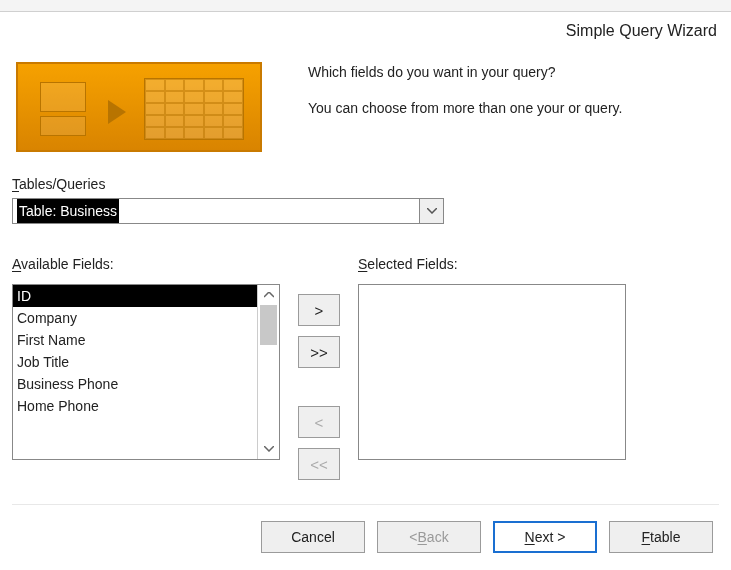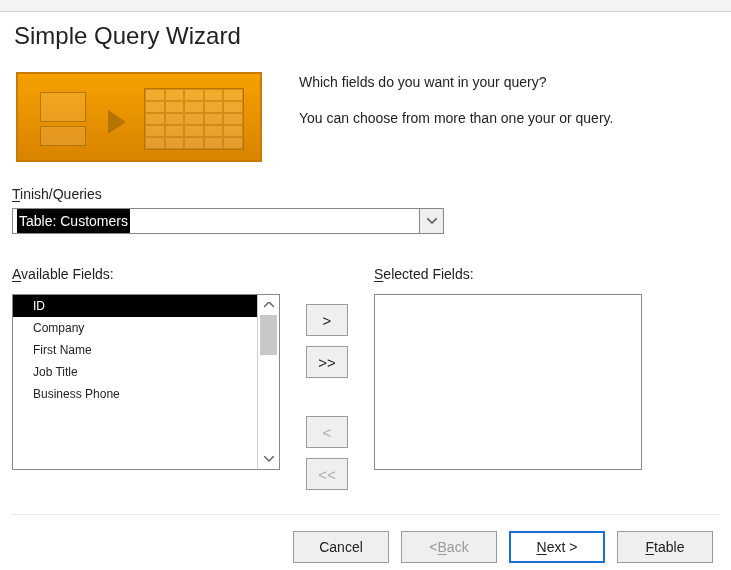"Simple Query Wizard" .title { font-size: 24px -> 16px; text-align: none -> right }
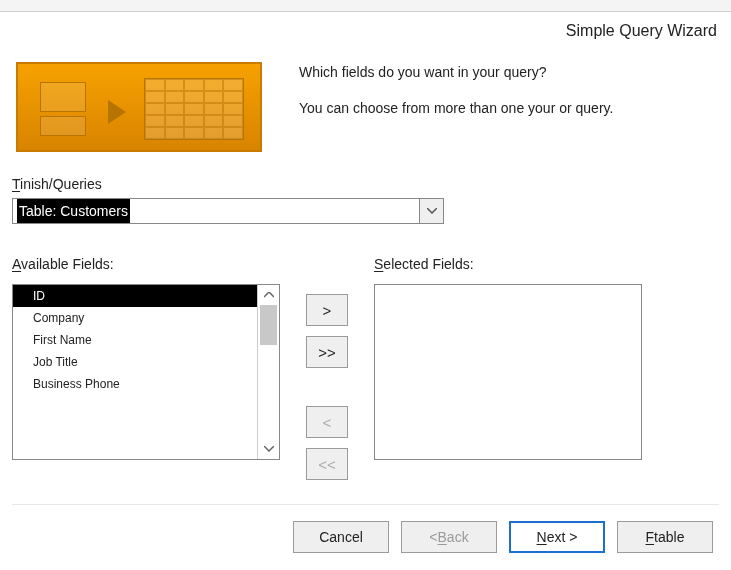"Which fields do you want" .row1 { gap: 25px -> 34px }
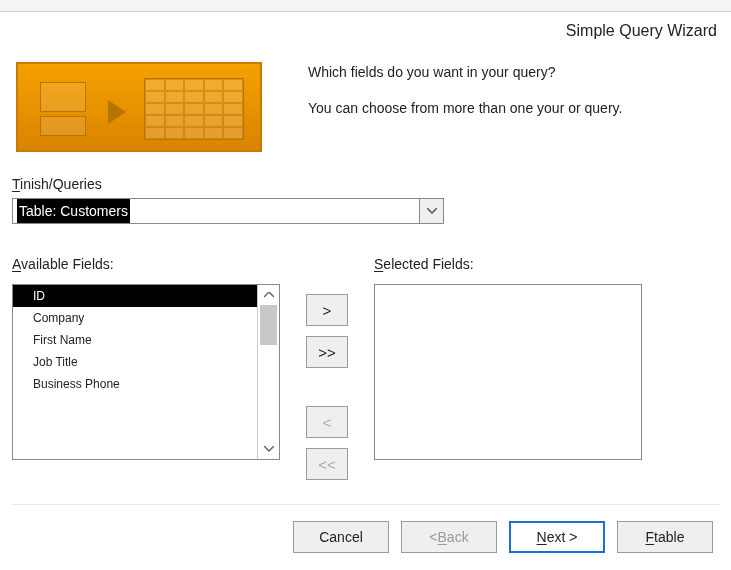"inish/Queries" span { text: inish/Queries -> ables/Queries }
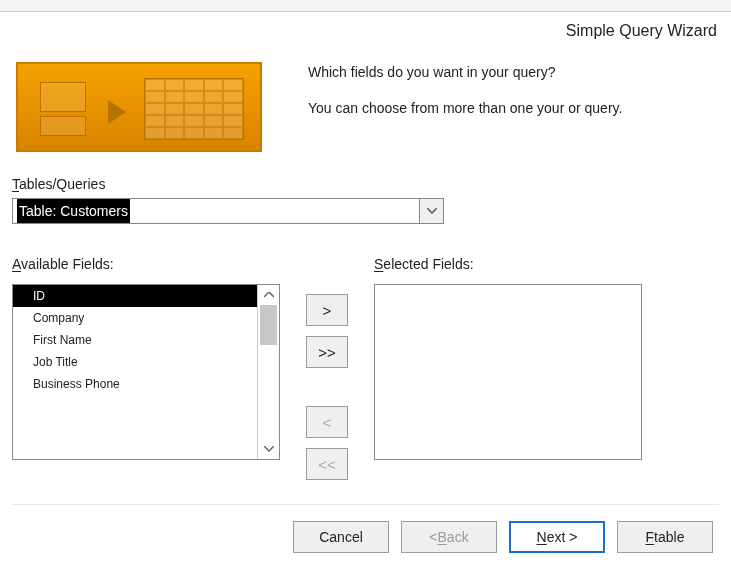"Table: Customers" span { text: Customers -> Business }
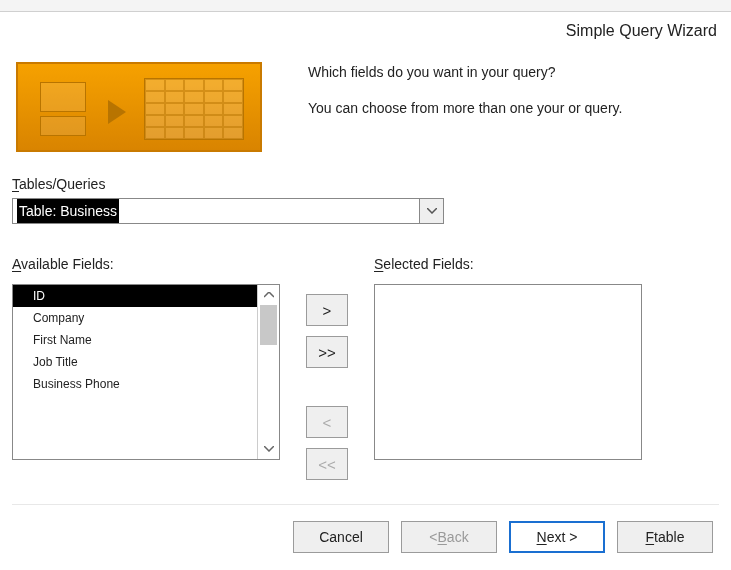"Available Fields:" .fields-row { gap: 8px -> 0 }
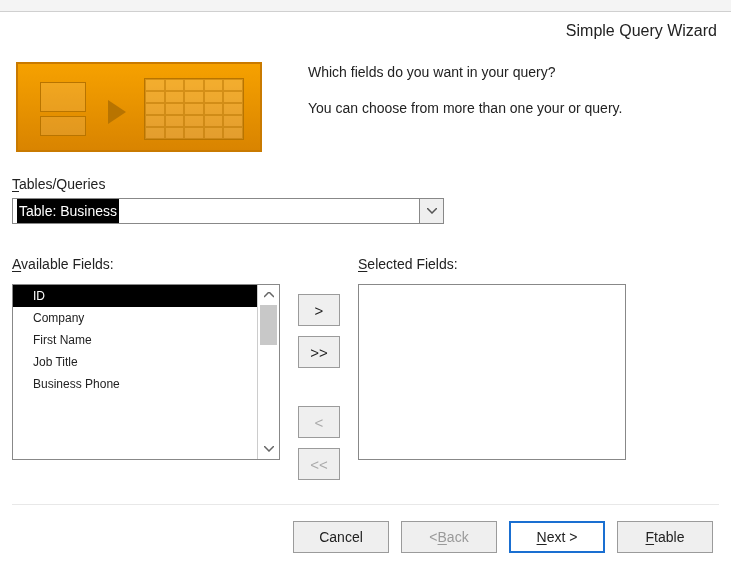"ID" .listbox .items li { font-size: 12px -> 14px; padding: 1px 20px -> 1px 4px }
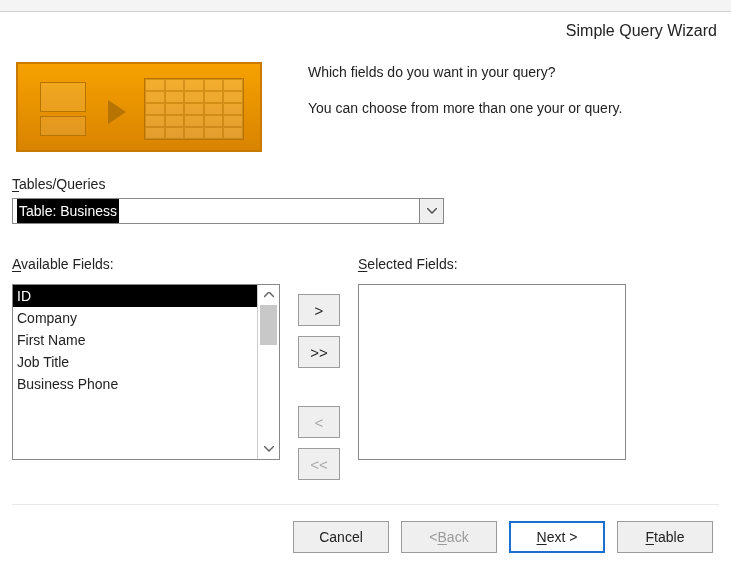"Home Phone" li { html: none -> <li>Home Phone</li> }
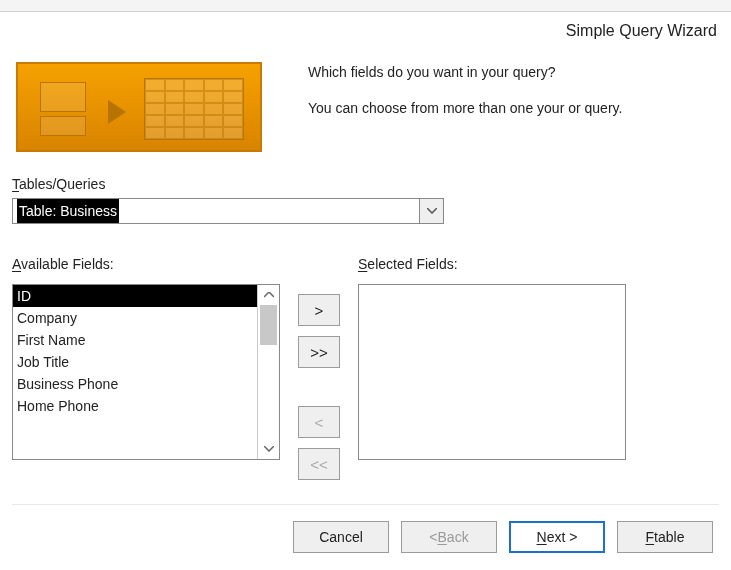"Cancel" .fbtn { width: 96px -> 104px }
